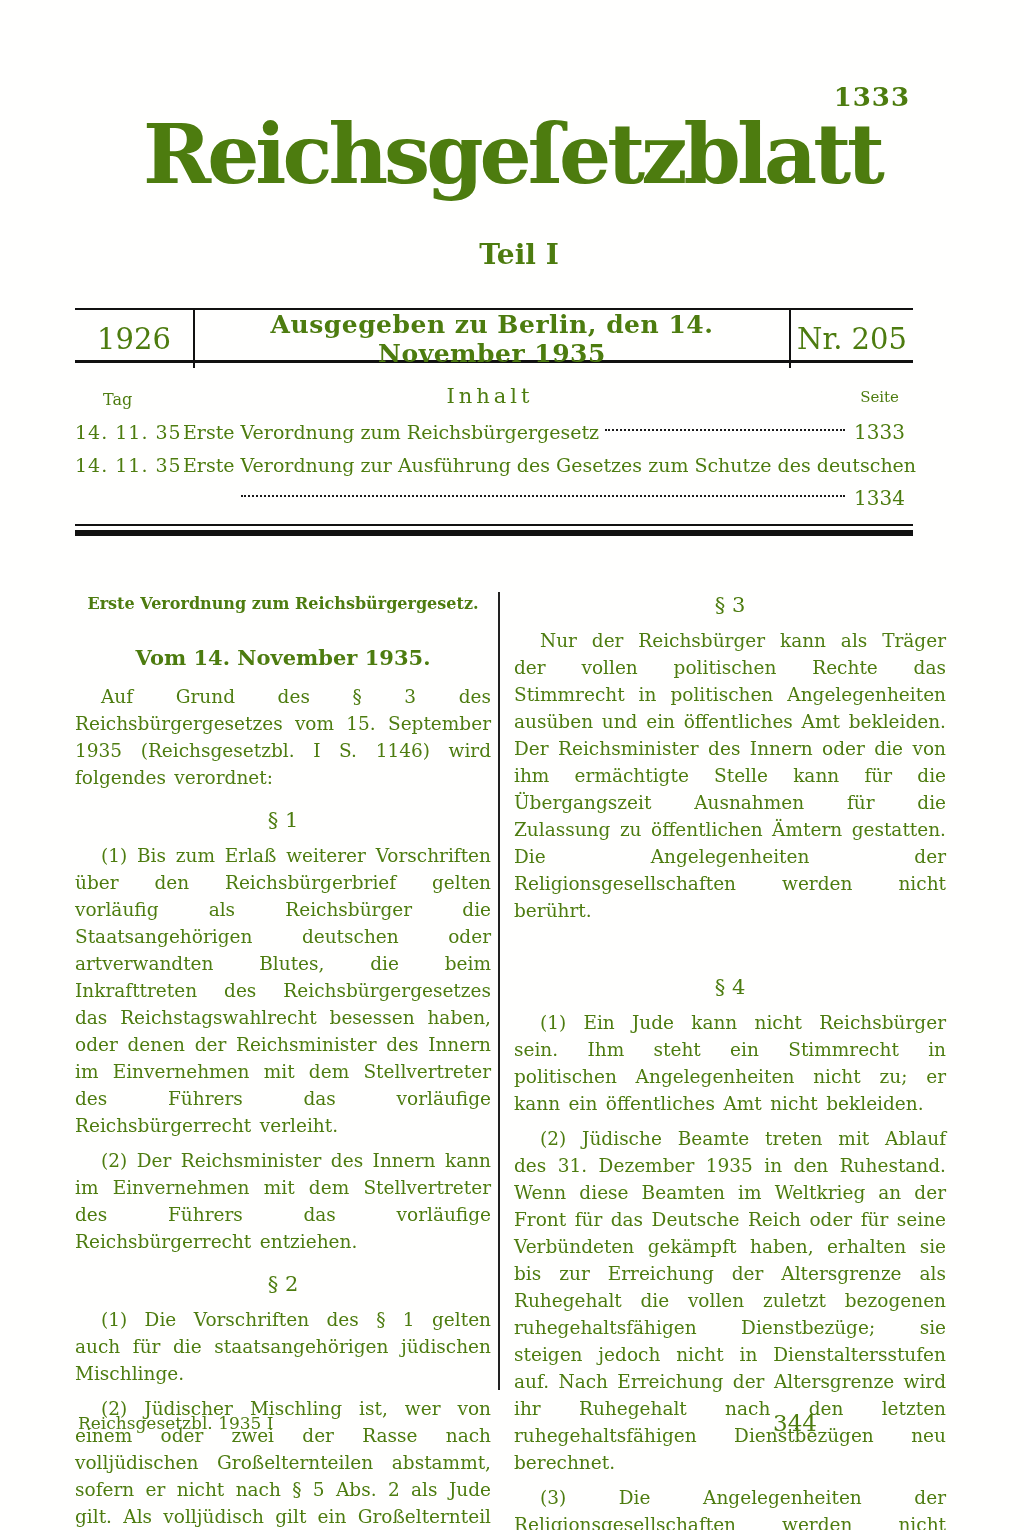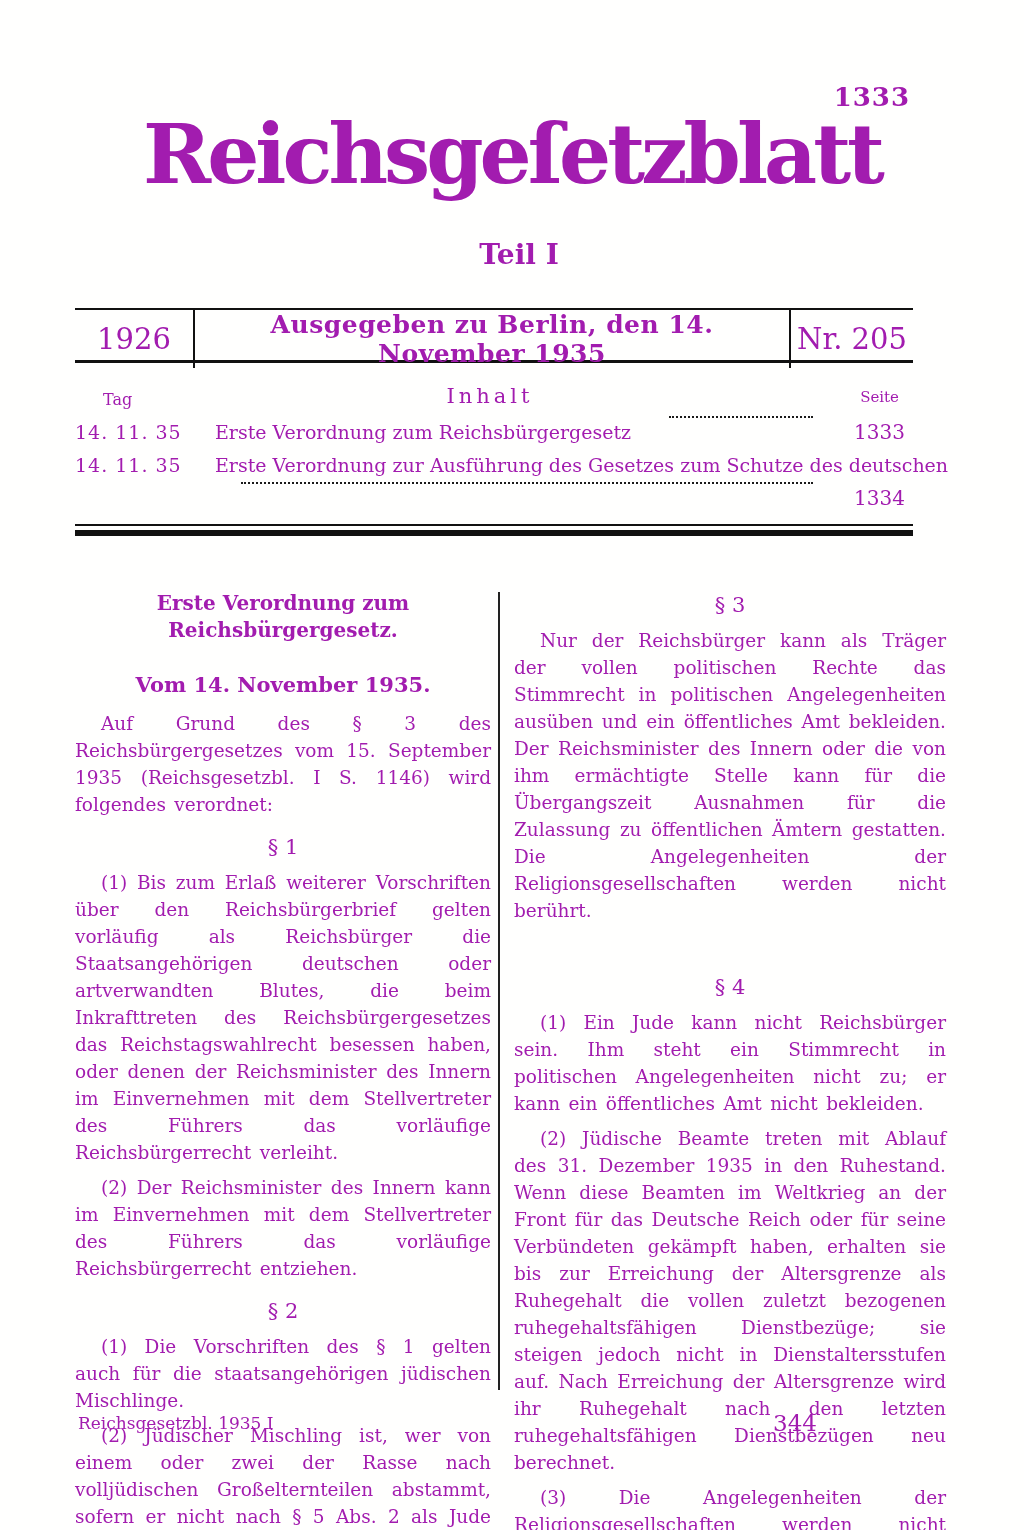"1333" .page { color: #a21caf -> #4d7c0f }
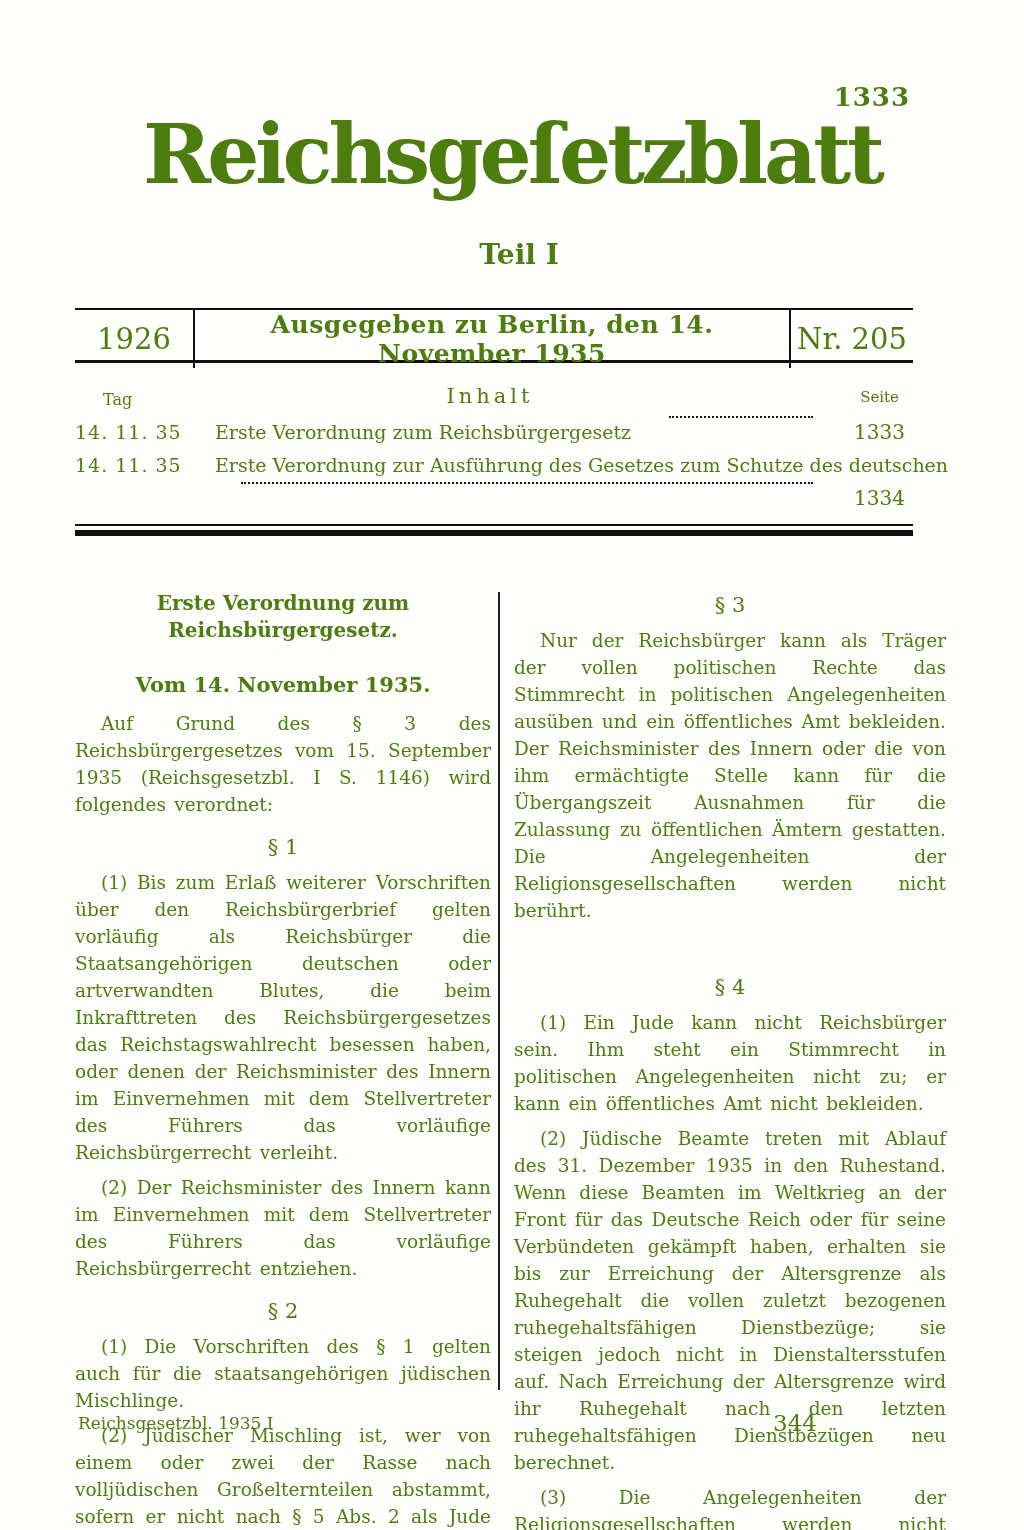"14. 11. 35" .toc-row { align-items: flex-start -> center; gap: 32px -> none }
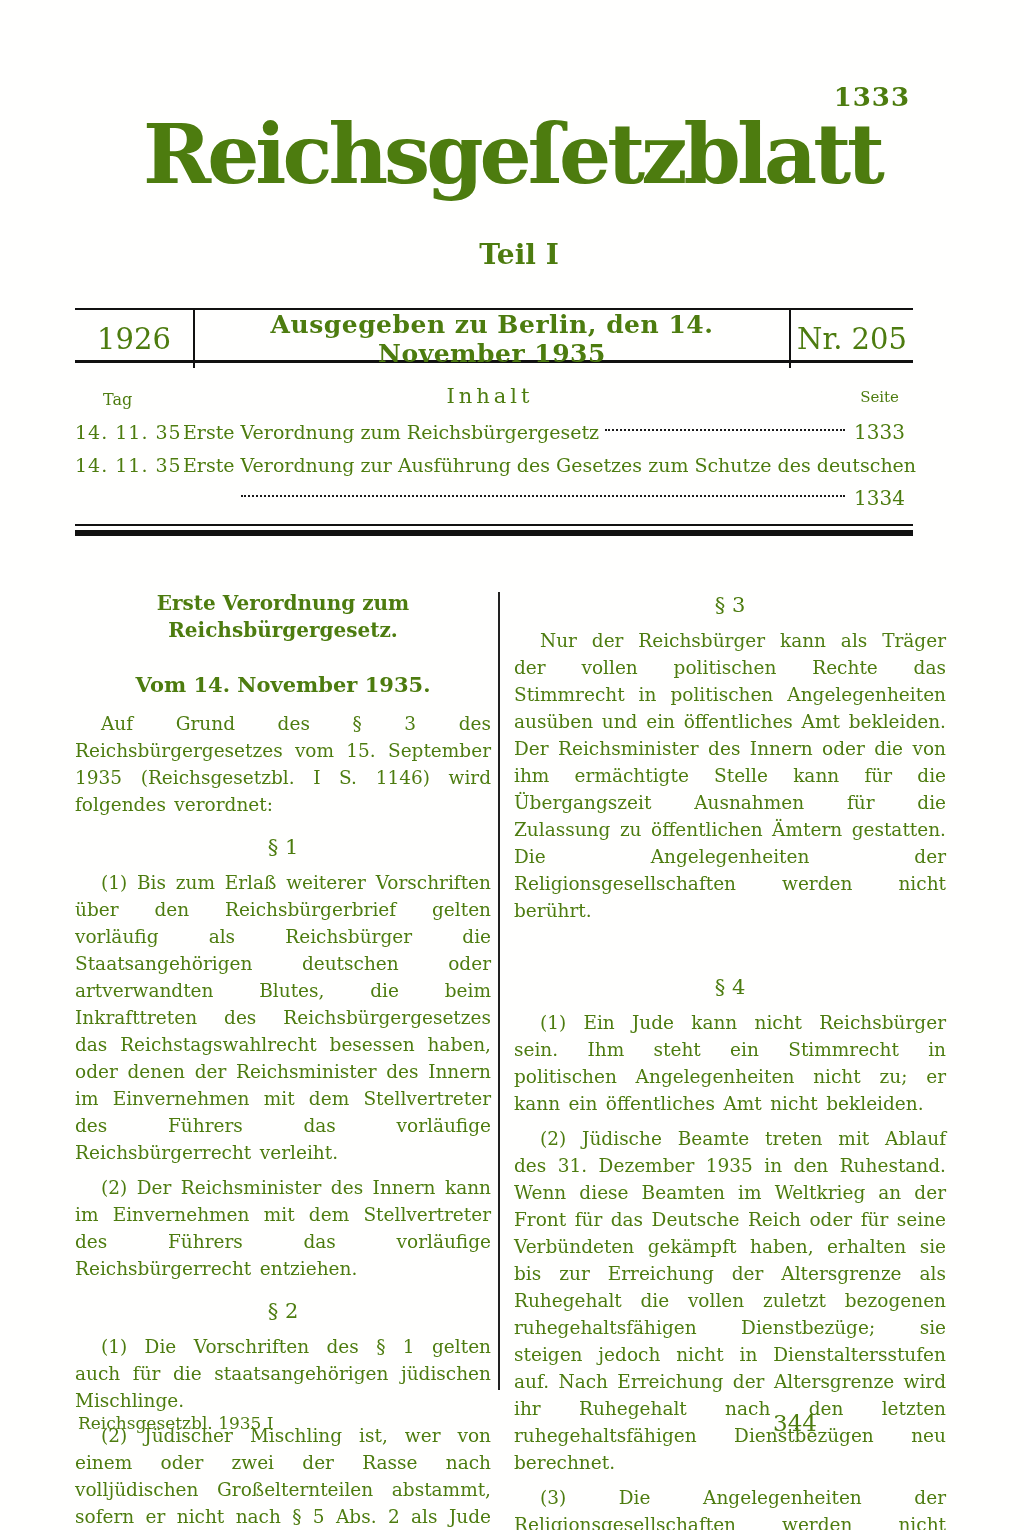"Erste Verordnung zum Reichsbürgergesetz." .decree-title { font-size: 20px -> 16px }
